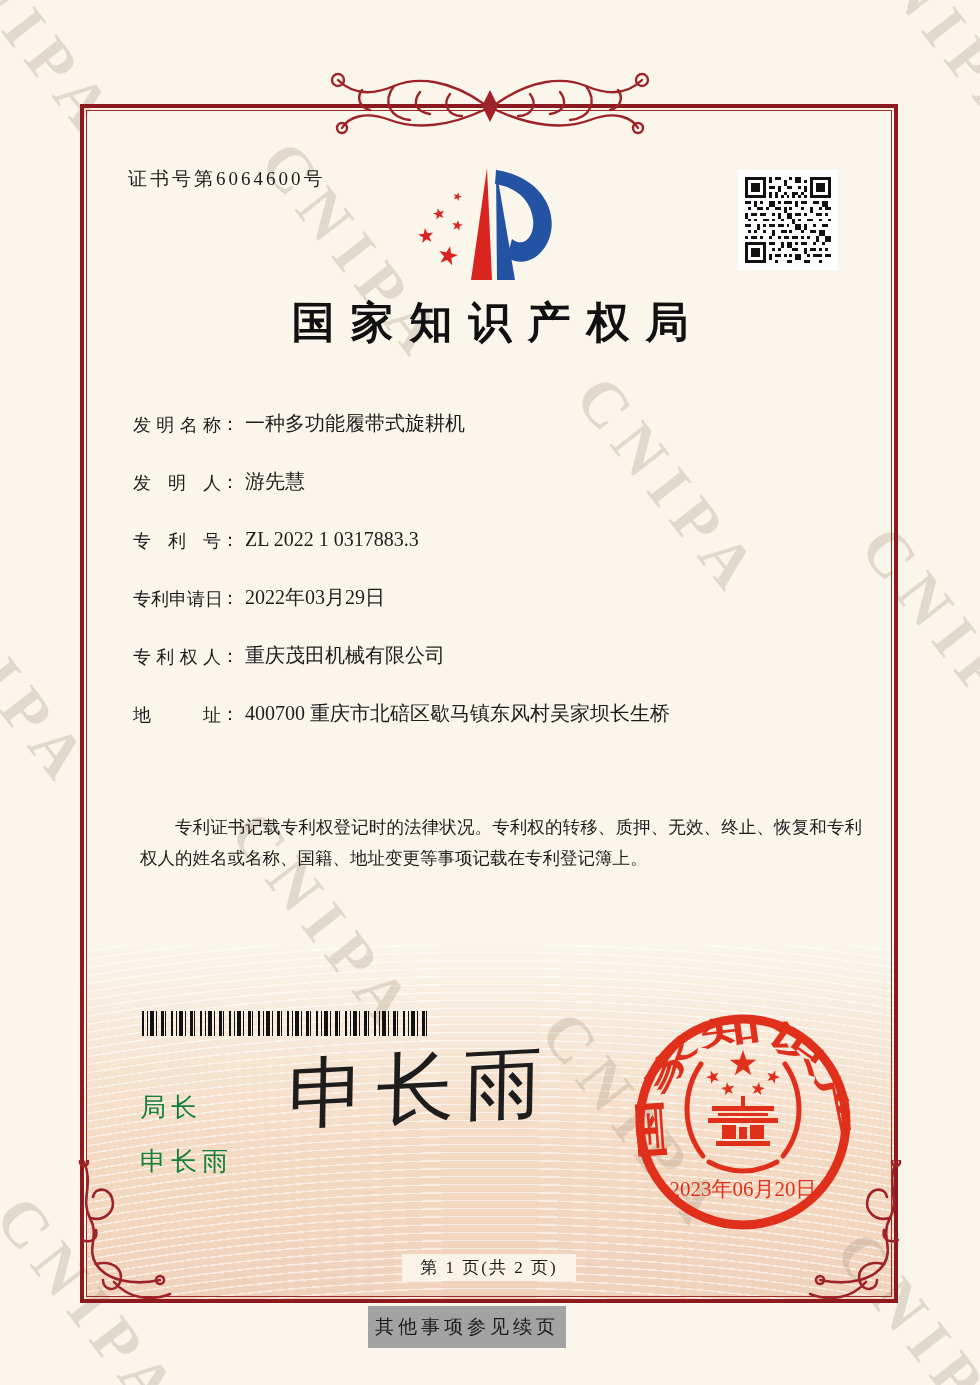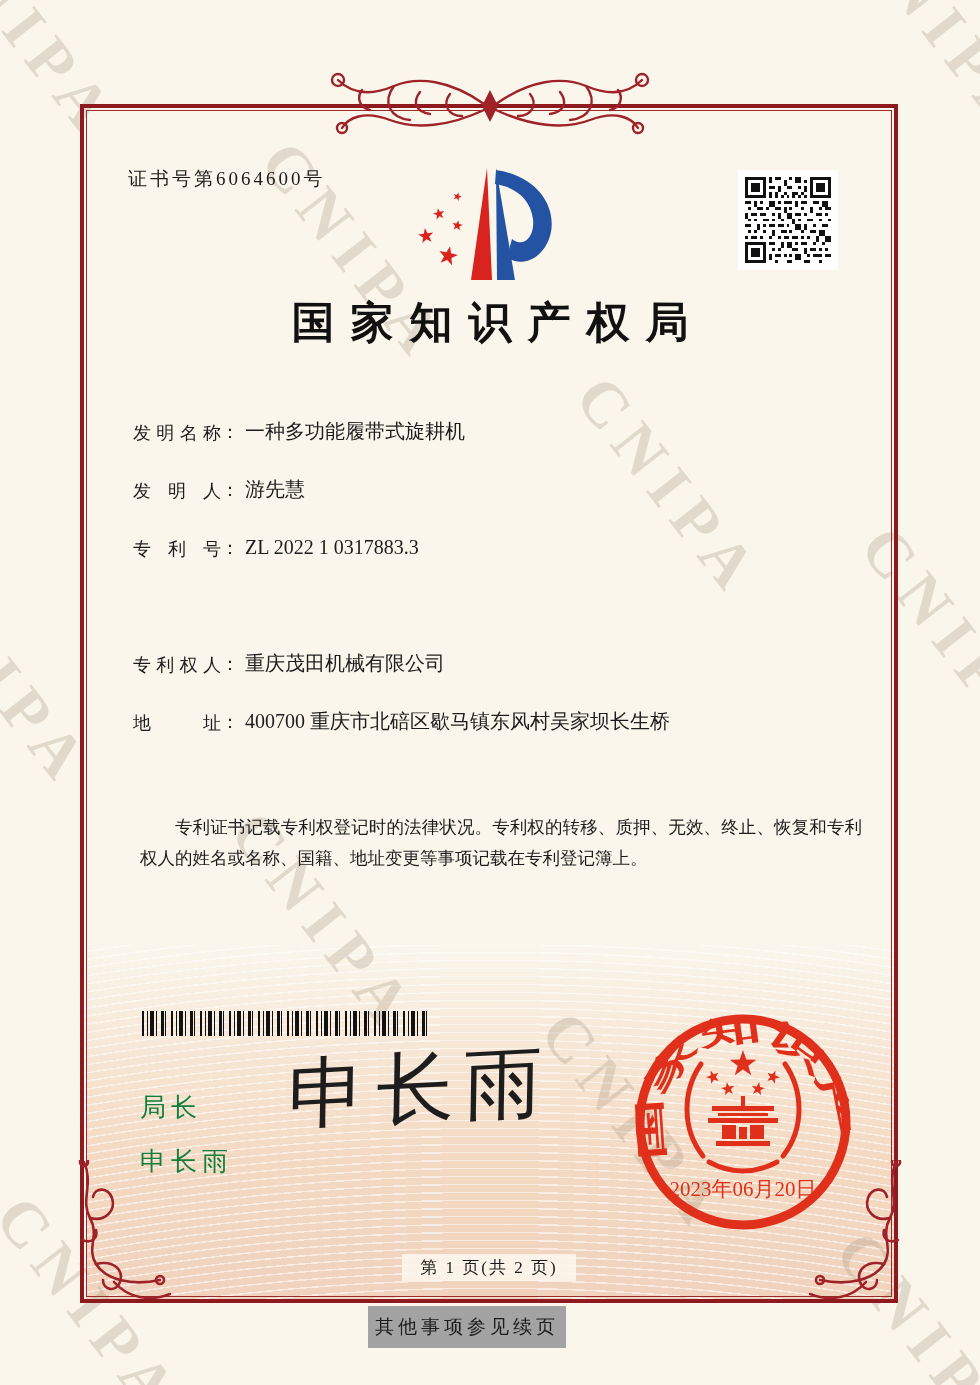"发明名称： 一种多功能履带式旋耕机" .row { margin-top: 8px -> none }
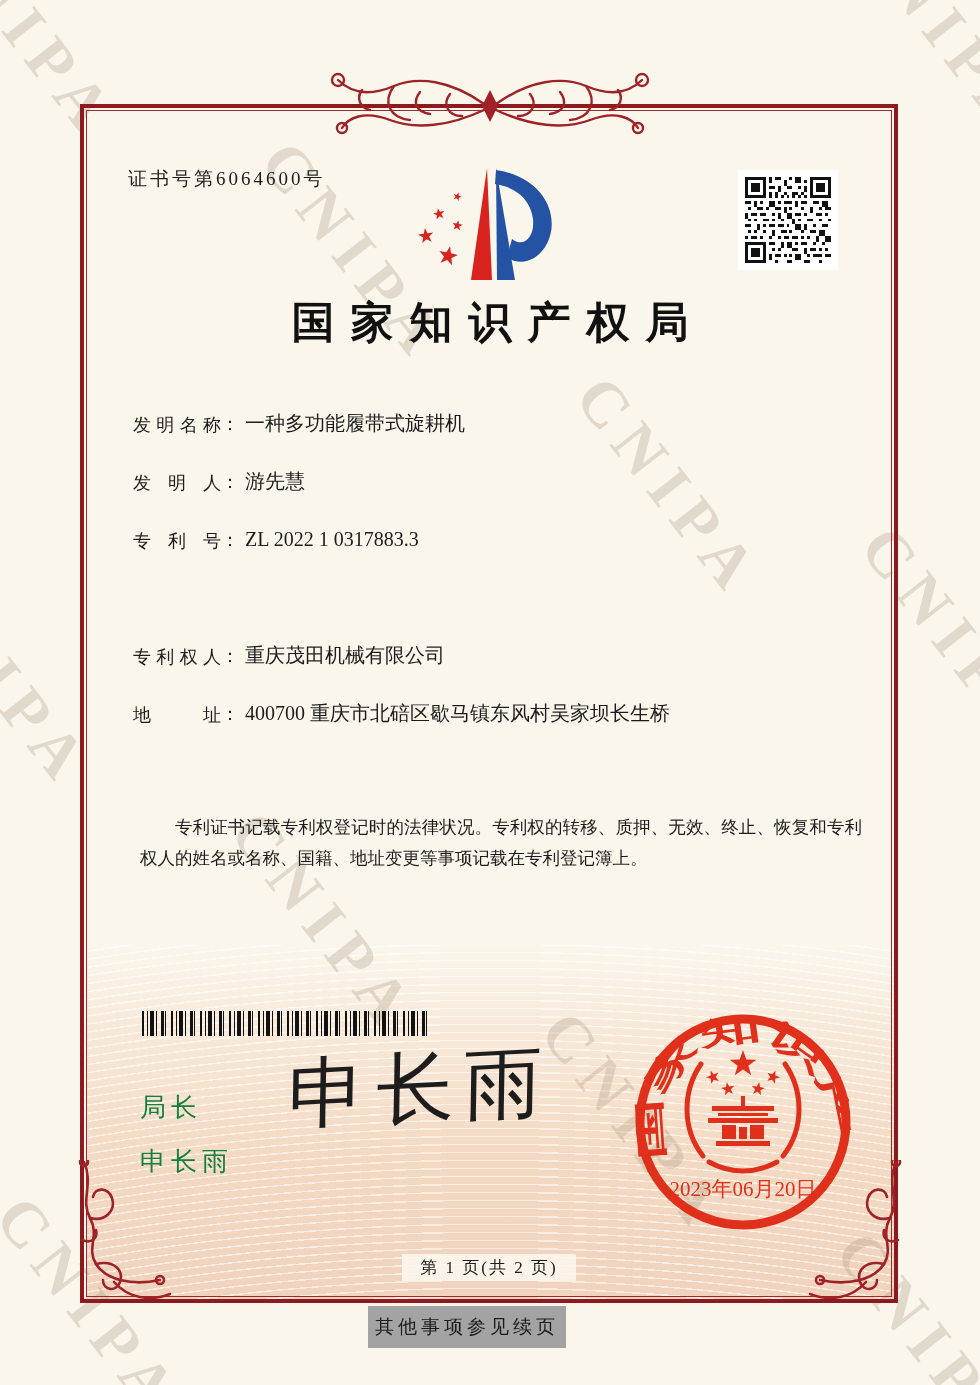"专利申请日： 2022年03月29日" div.row { html: none -> <div> <span>专利申请日</span><span>：</span><span>2022年03月29日</span> </div> }
